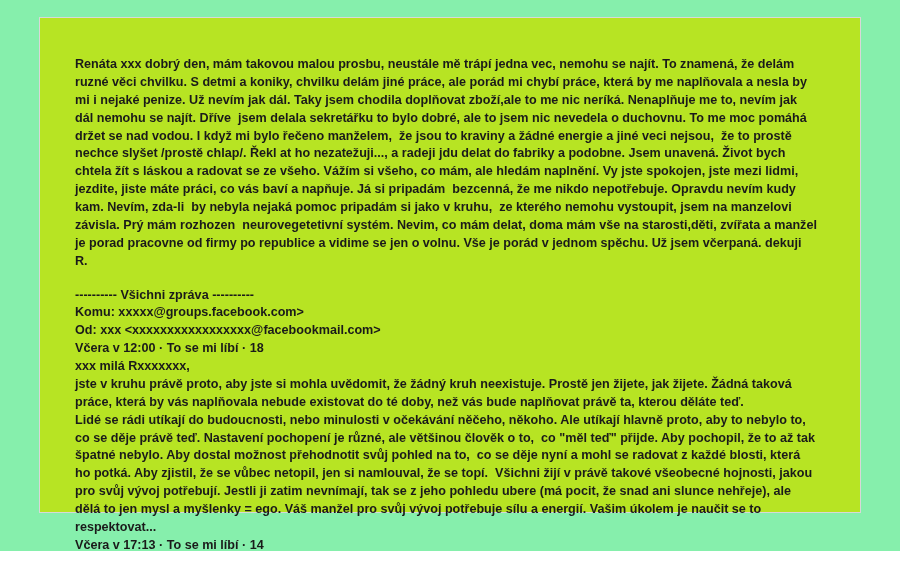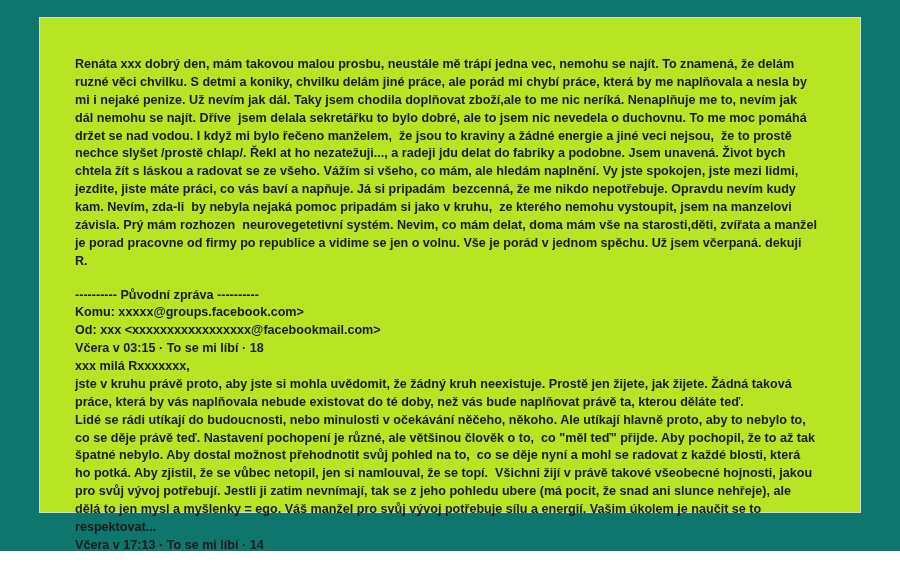"Renáta xxx dobrý den, mám" #page { background: #0f766e -> #86efac }
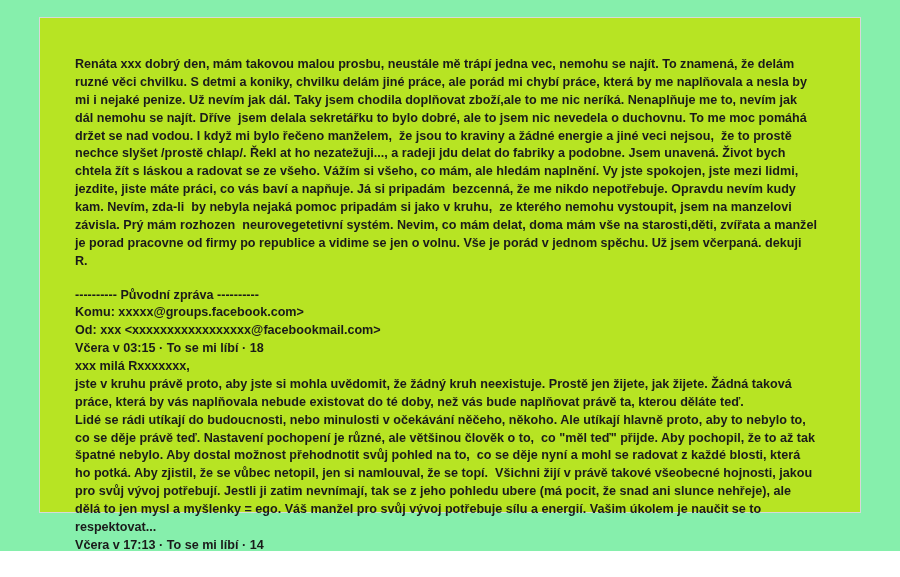"---------- Původní zpráva ----------" div.sep-line { text: Původní -> Všichni }
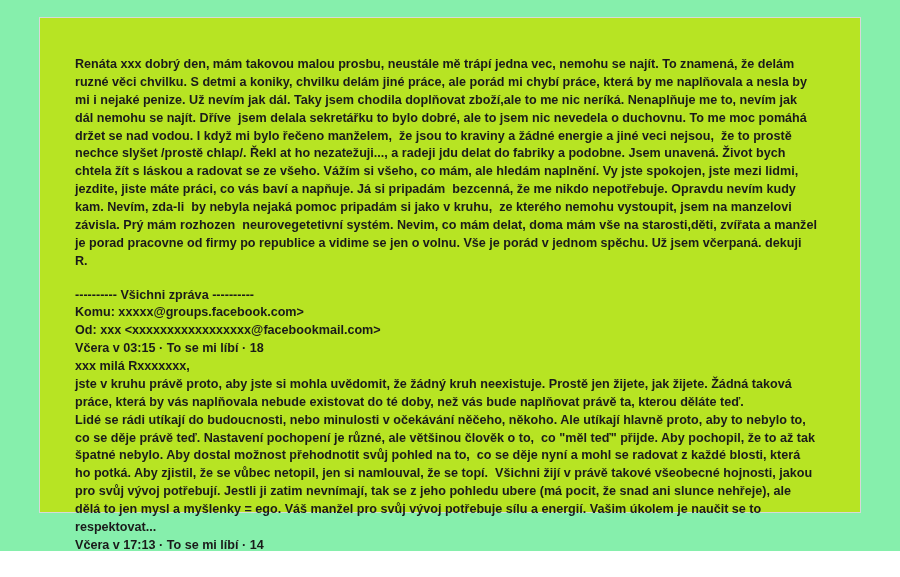"Včera v 03:15 · To" div.meta-line { text: 03:15 -> 12:00 }
